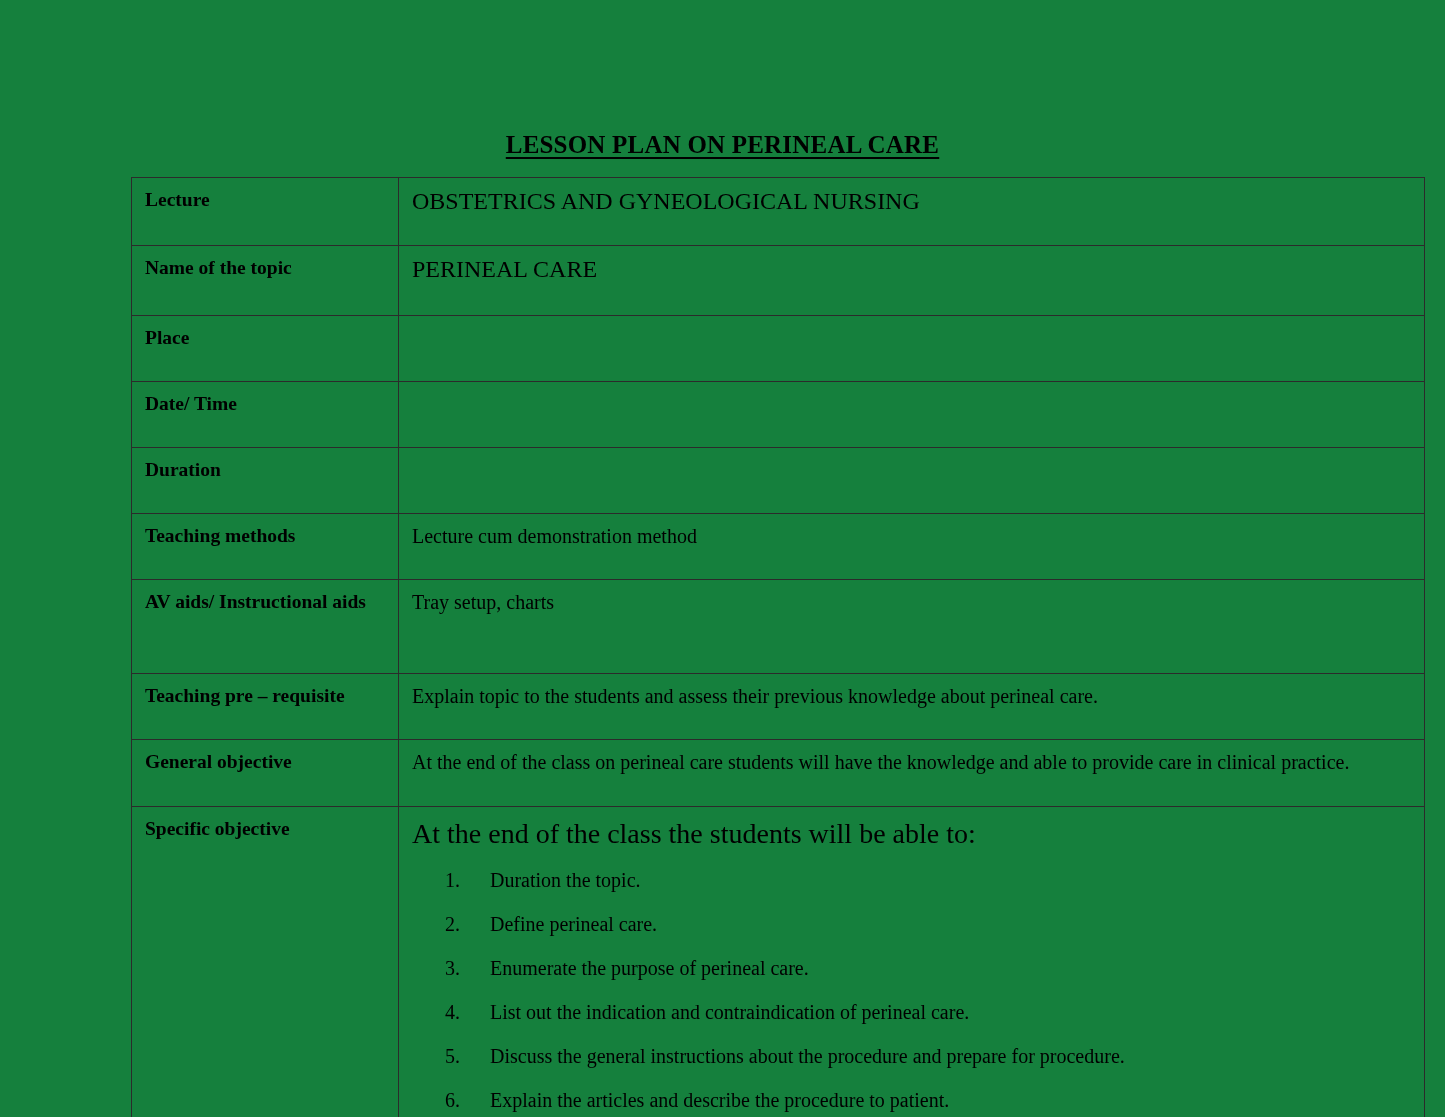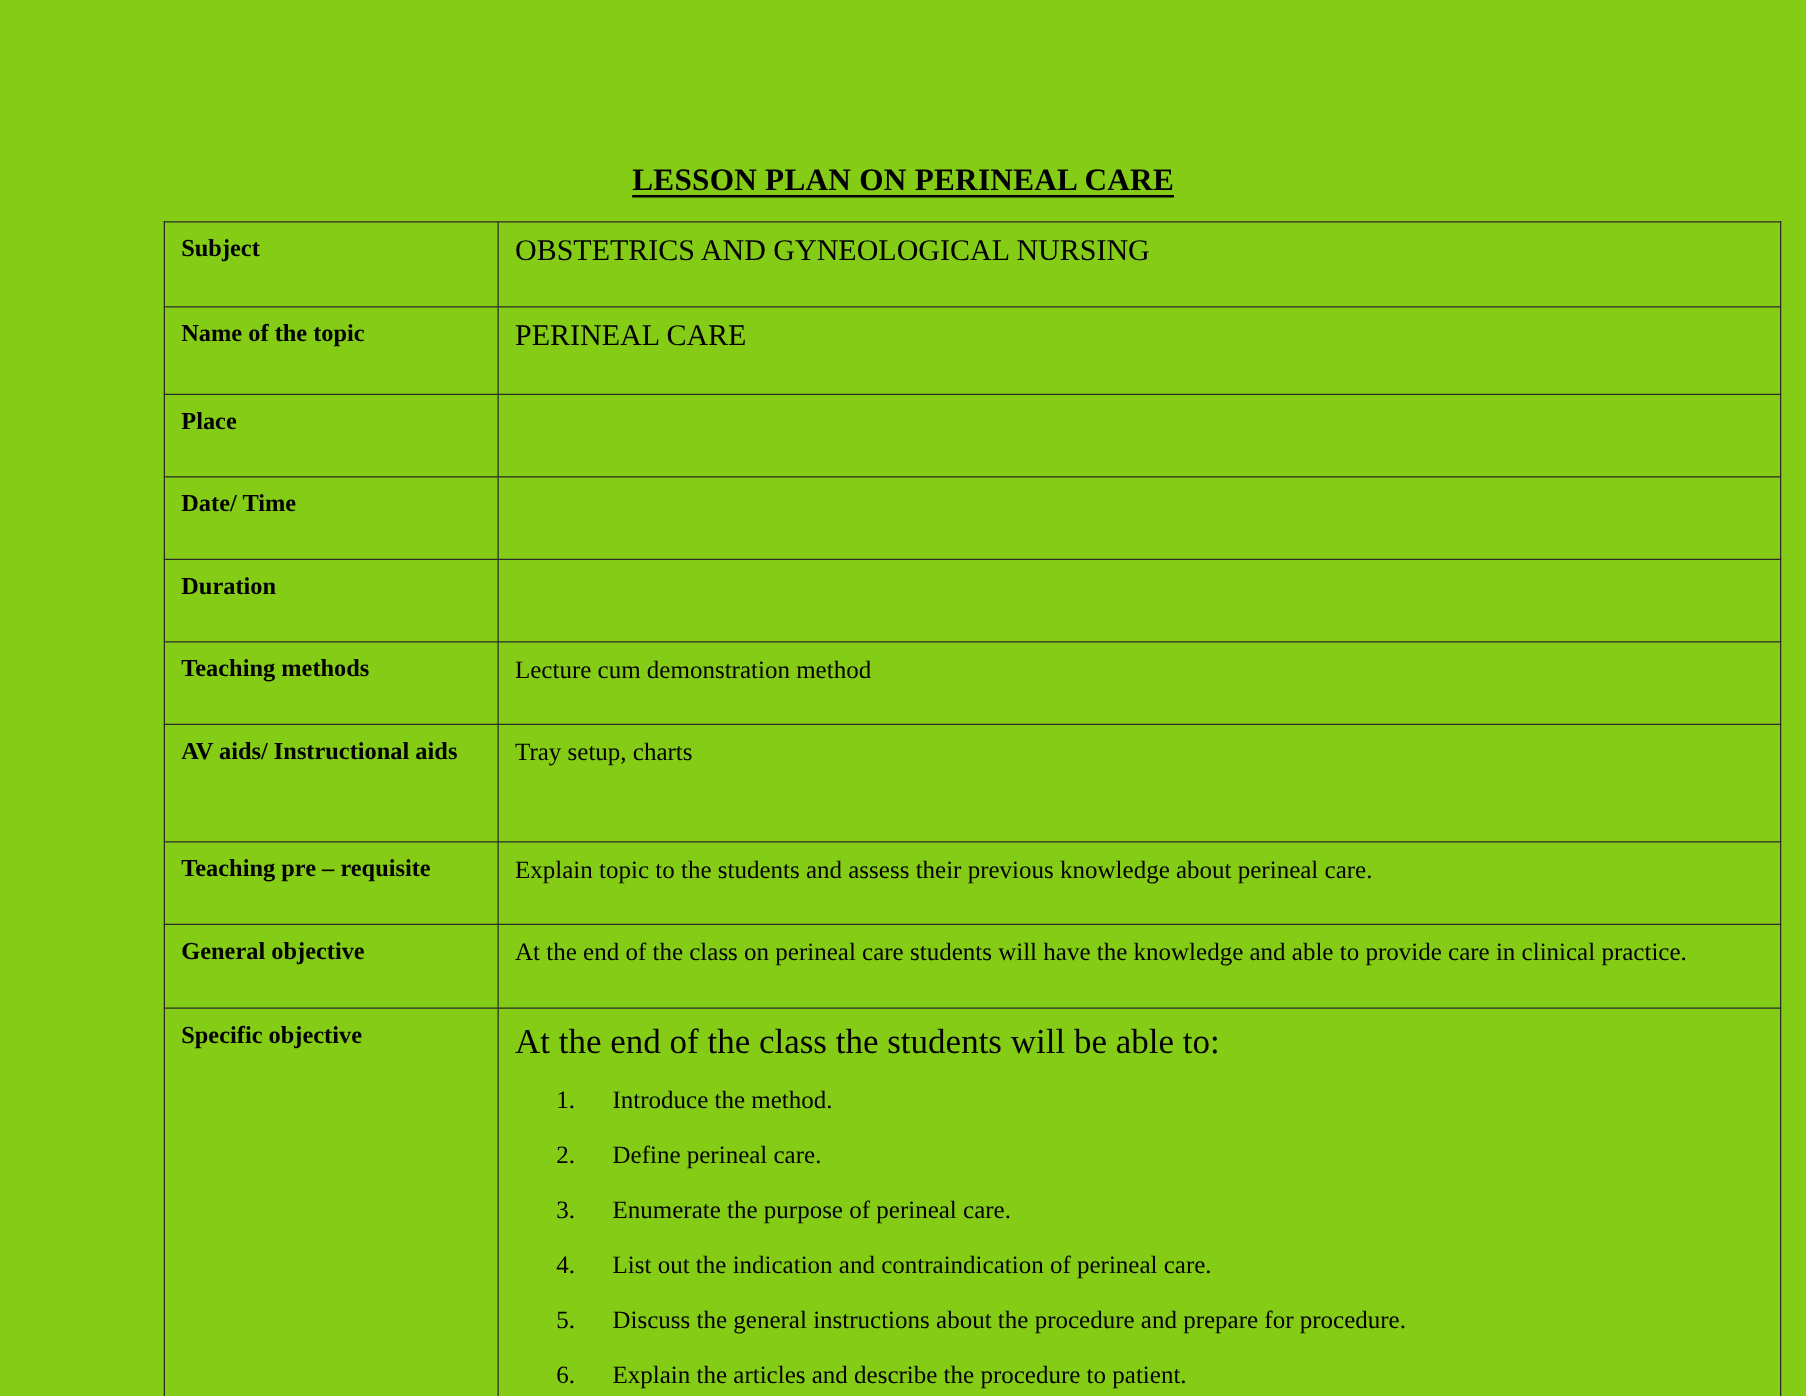"LESSON PLAN ON PERINEAL CARE" .page { background: #84cc16 -> #15803d }
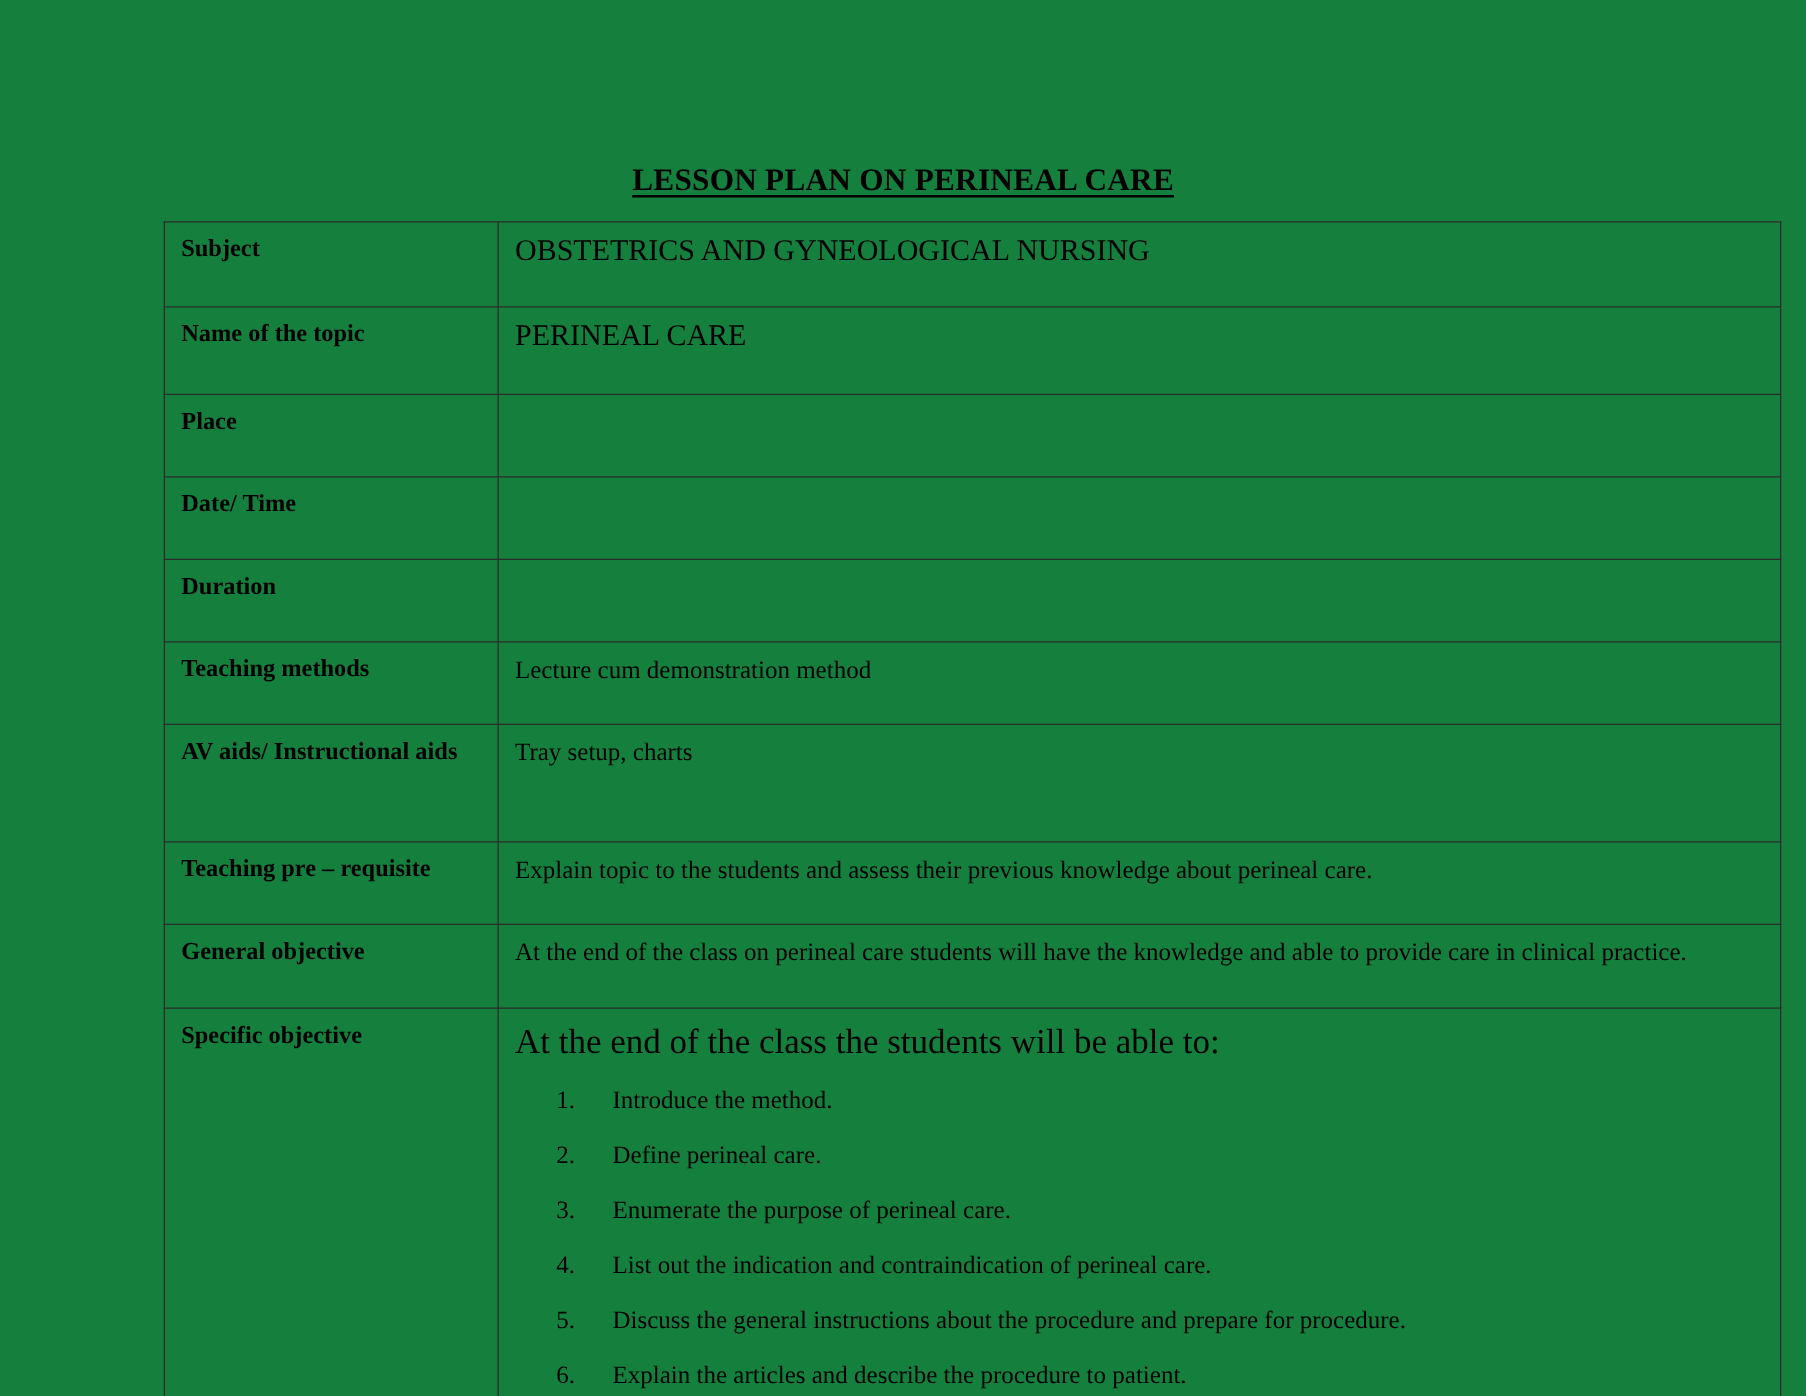"Subject" td.label { text: Subject -> Lecture }
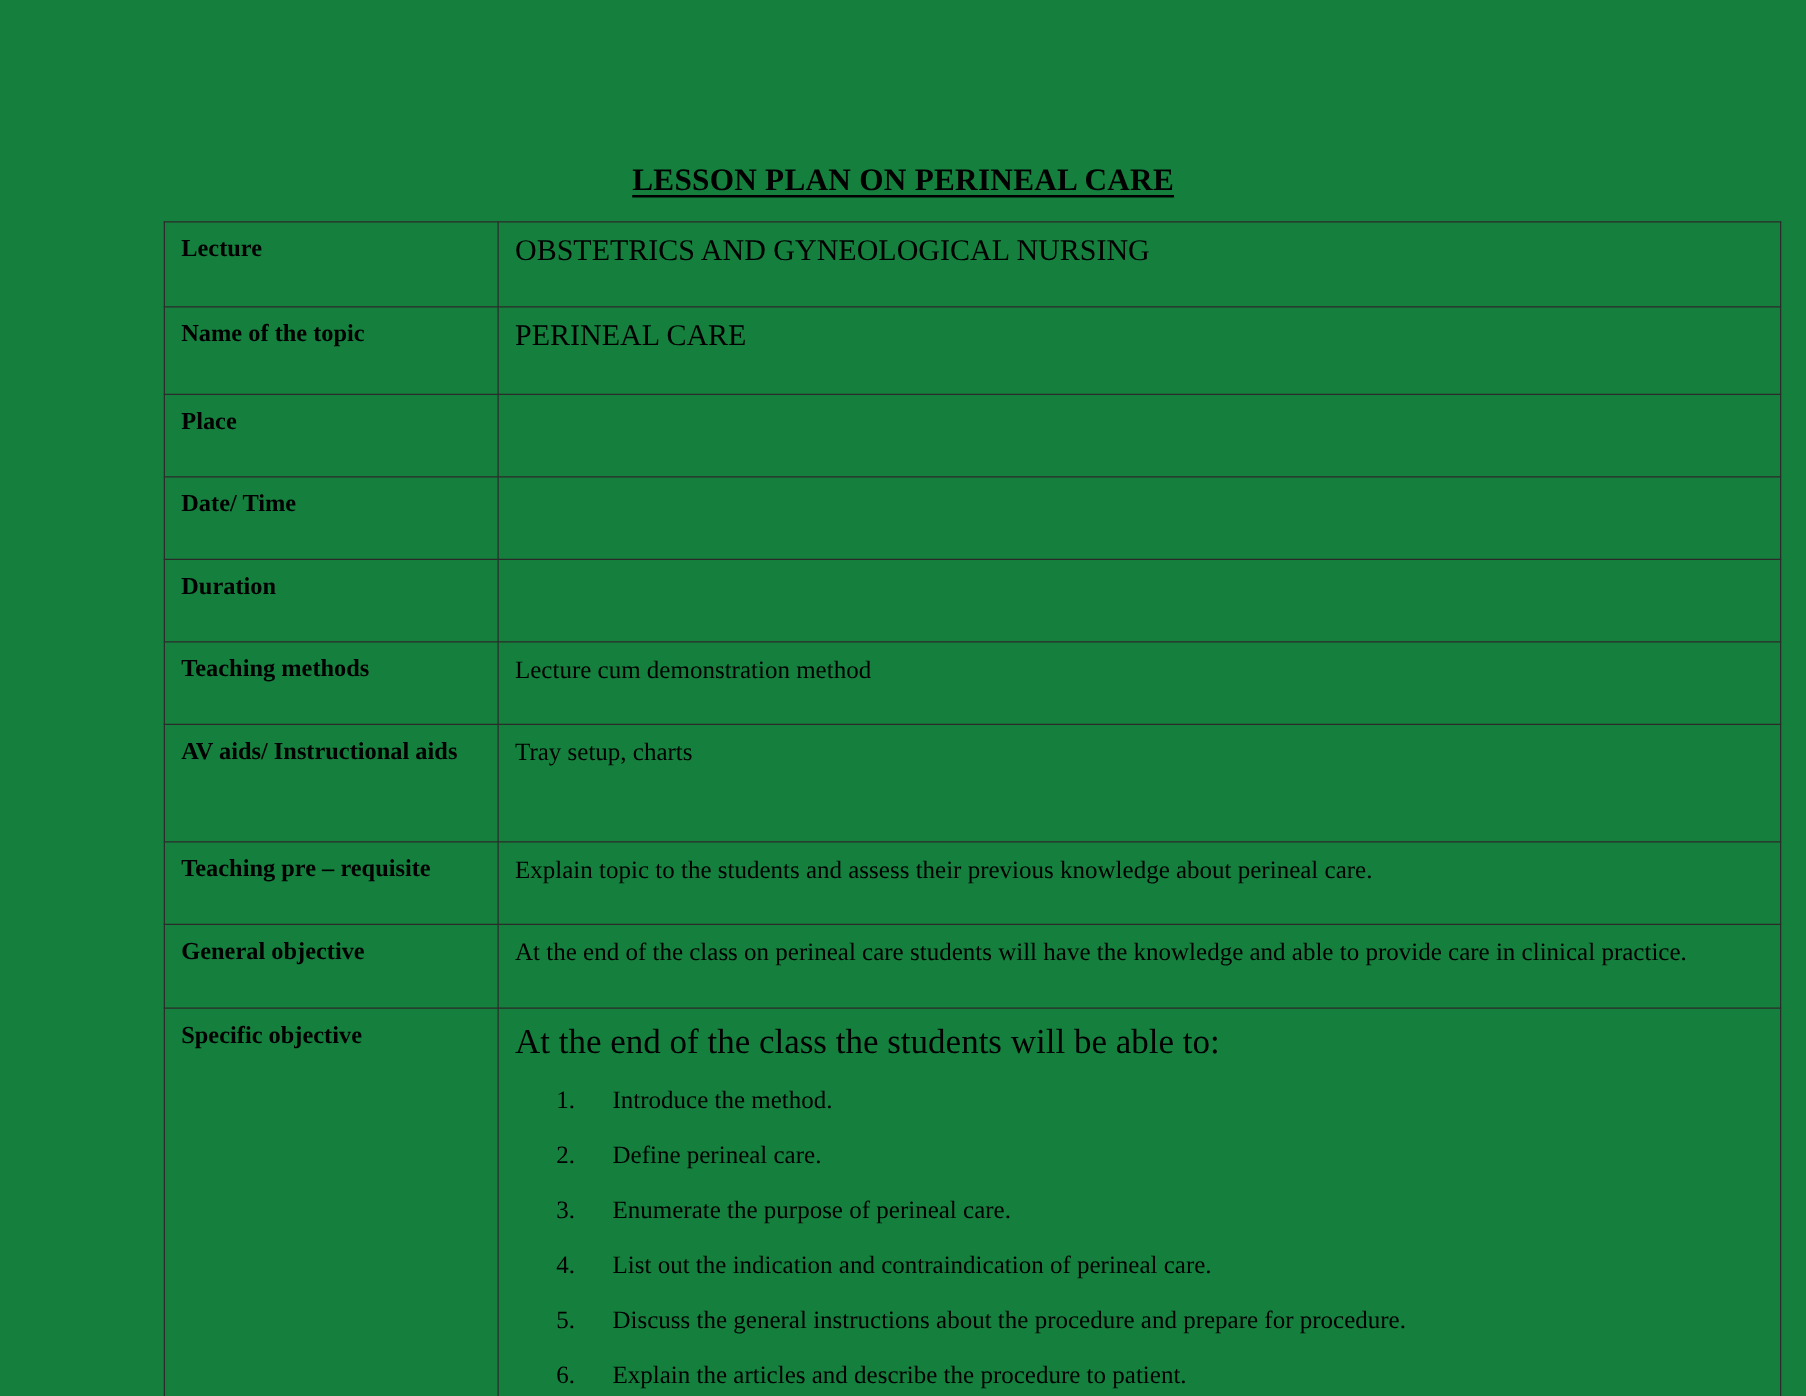"Introduce the method." li { text: Introduce the method -> Duration the topic }
